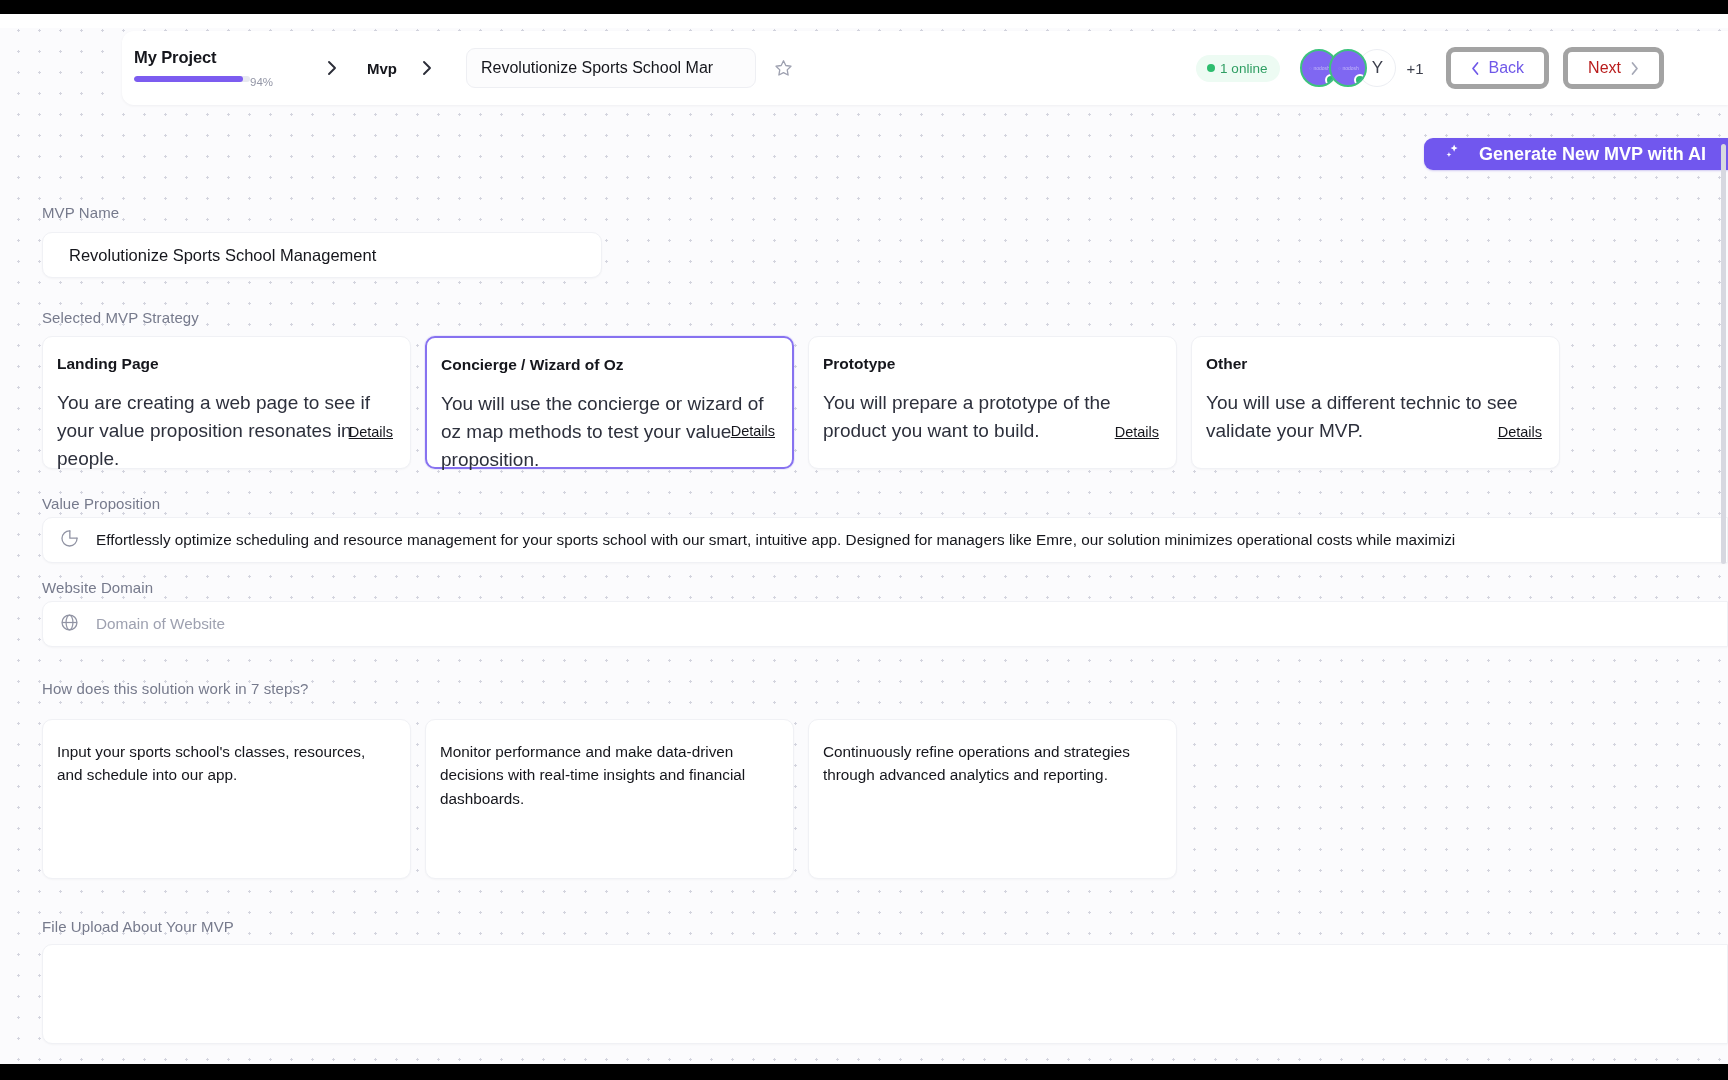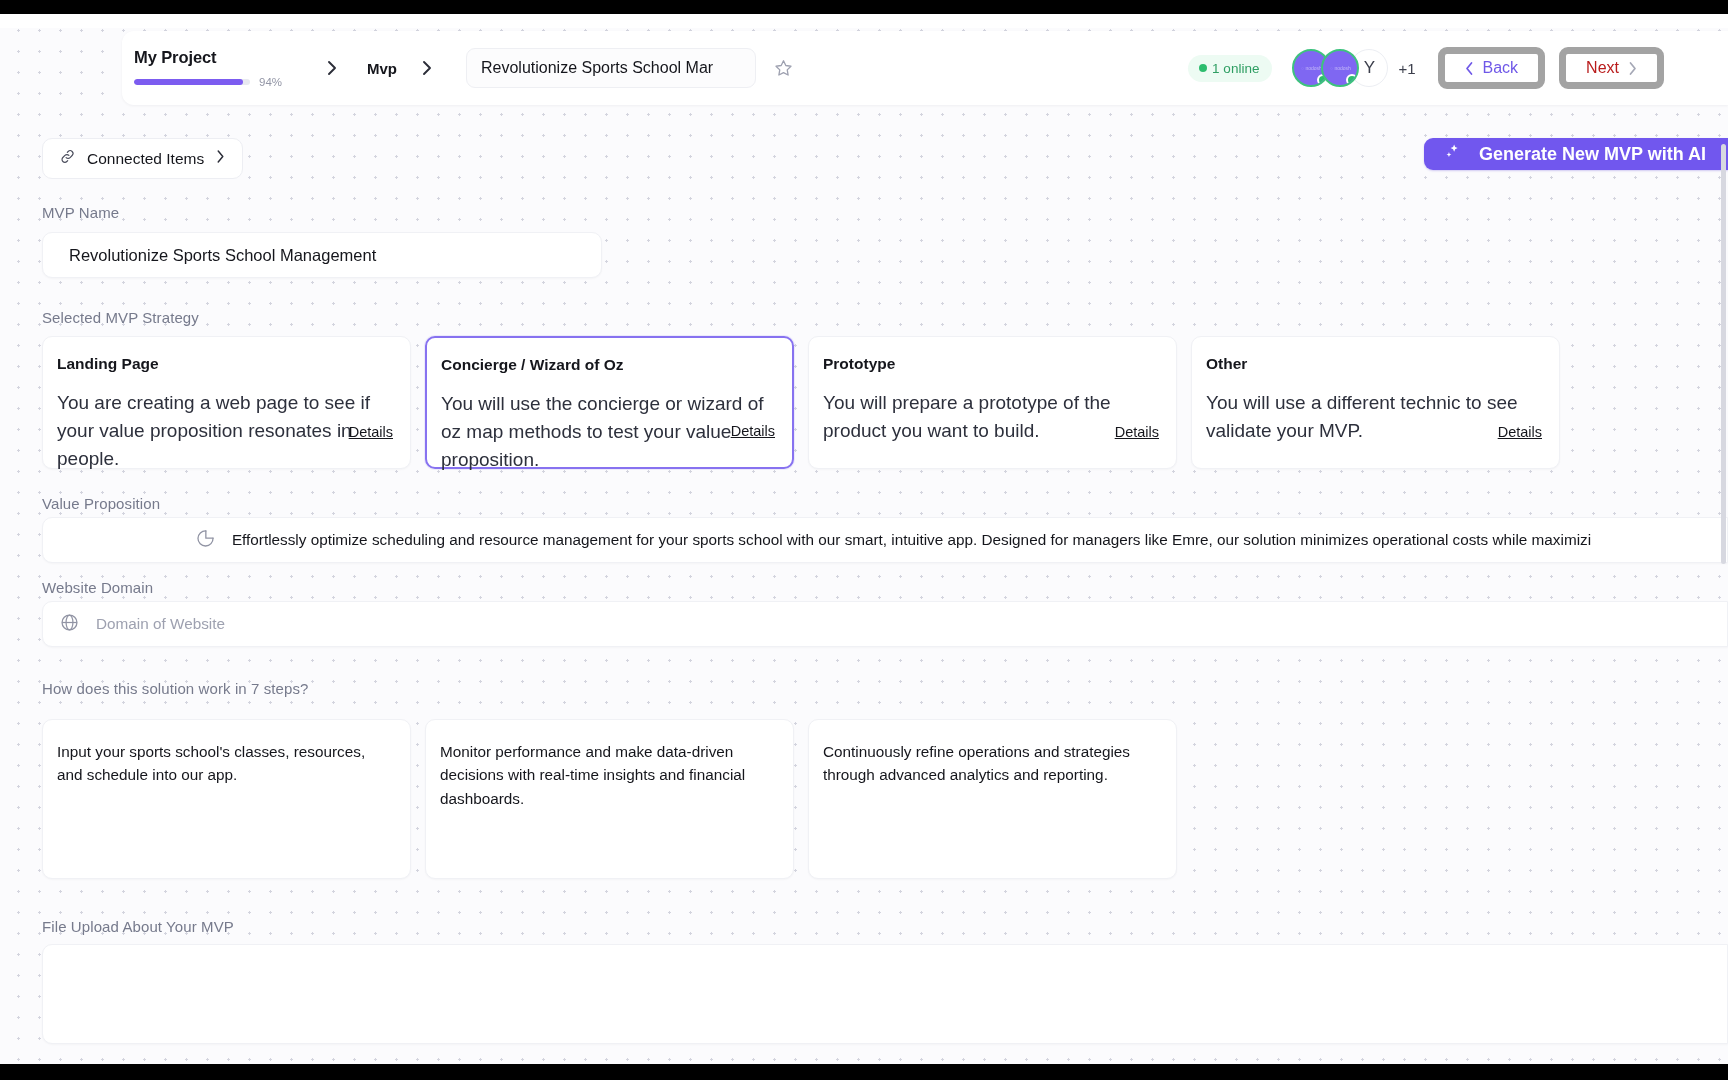"Back" .nav-btn { border: 7px solid #a3a3a3 -> 5px solid #a3a3a3 }
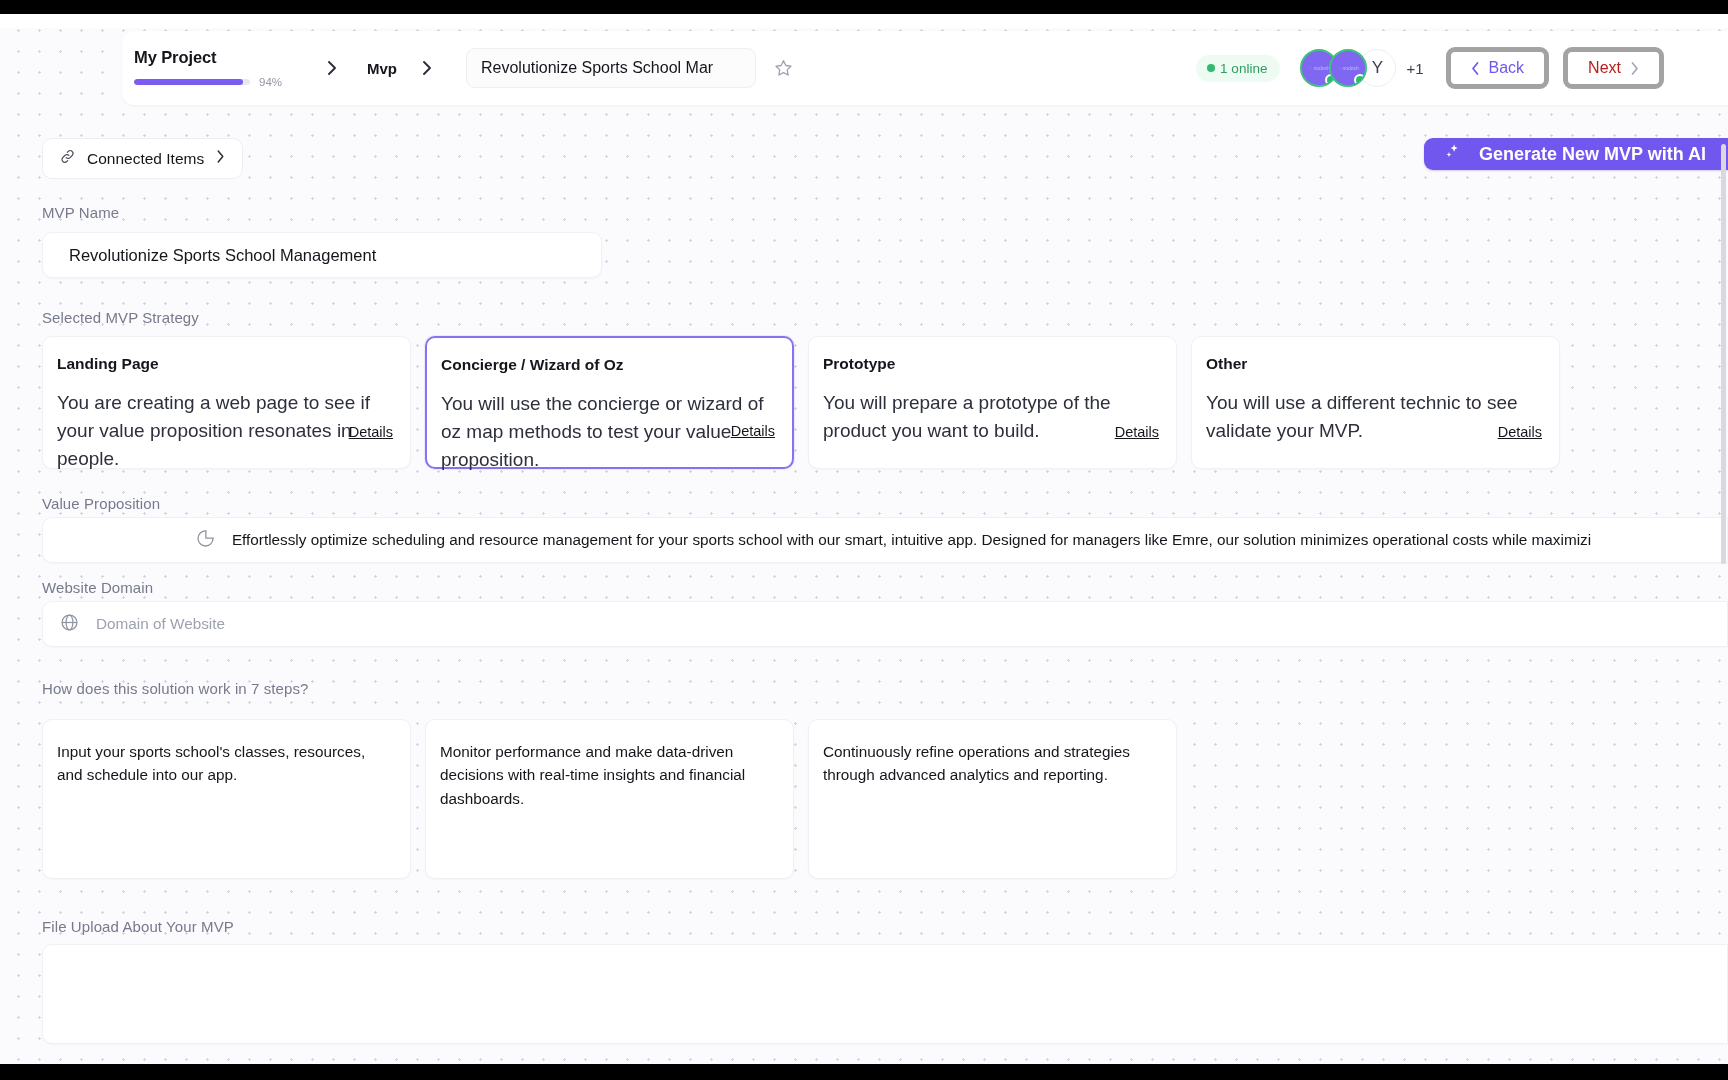"94%" .progress-row { align-items: center -> none; gap: 9px -> none }
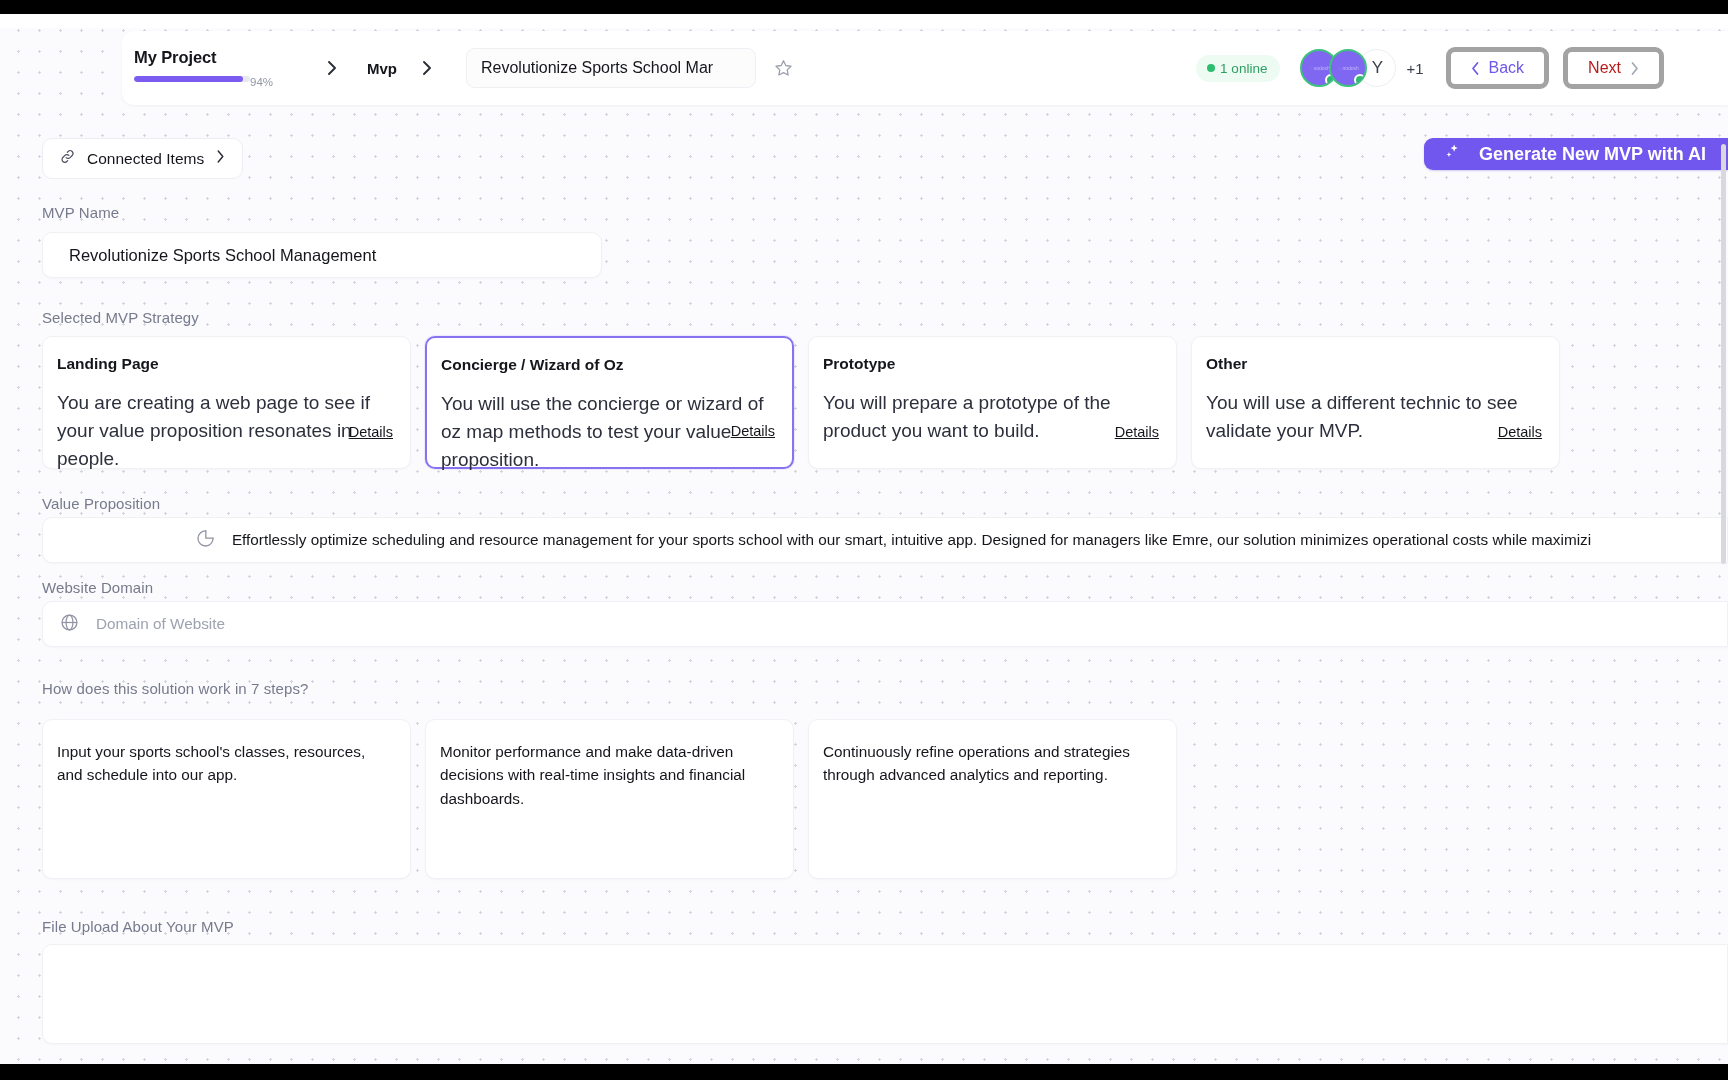"Connected Items" div.connected-btn { html: <div> <span> <svg> <path></path> <path></path> </svg> </span> <span>Connected Items</span> <span> <svg> <path></path> </svg> </span> </div> -> none }
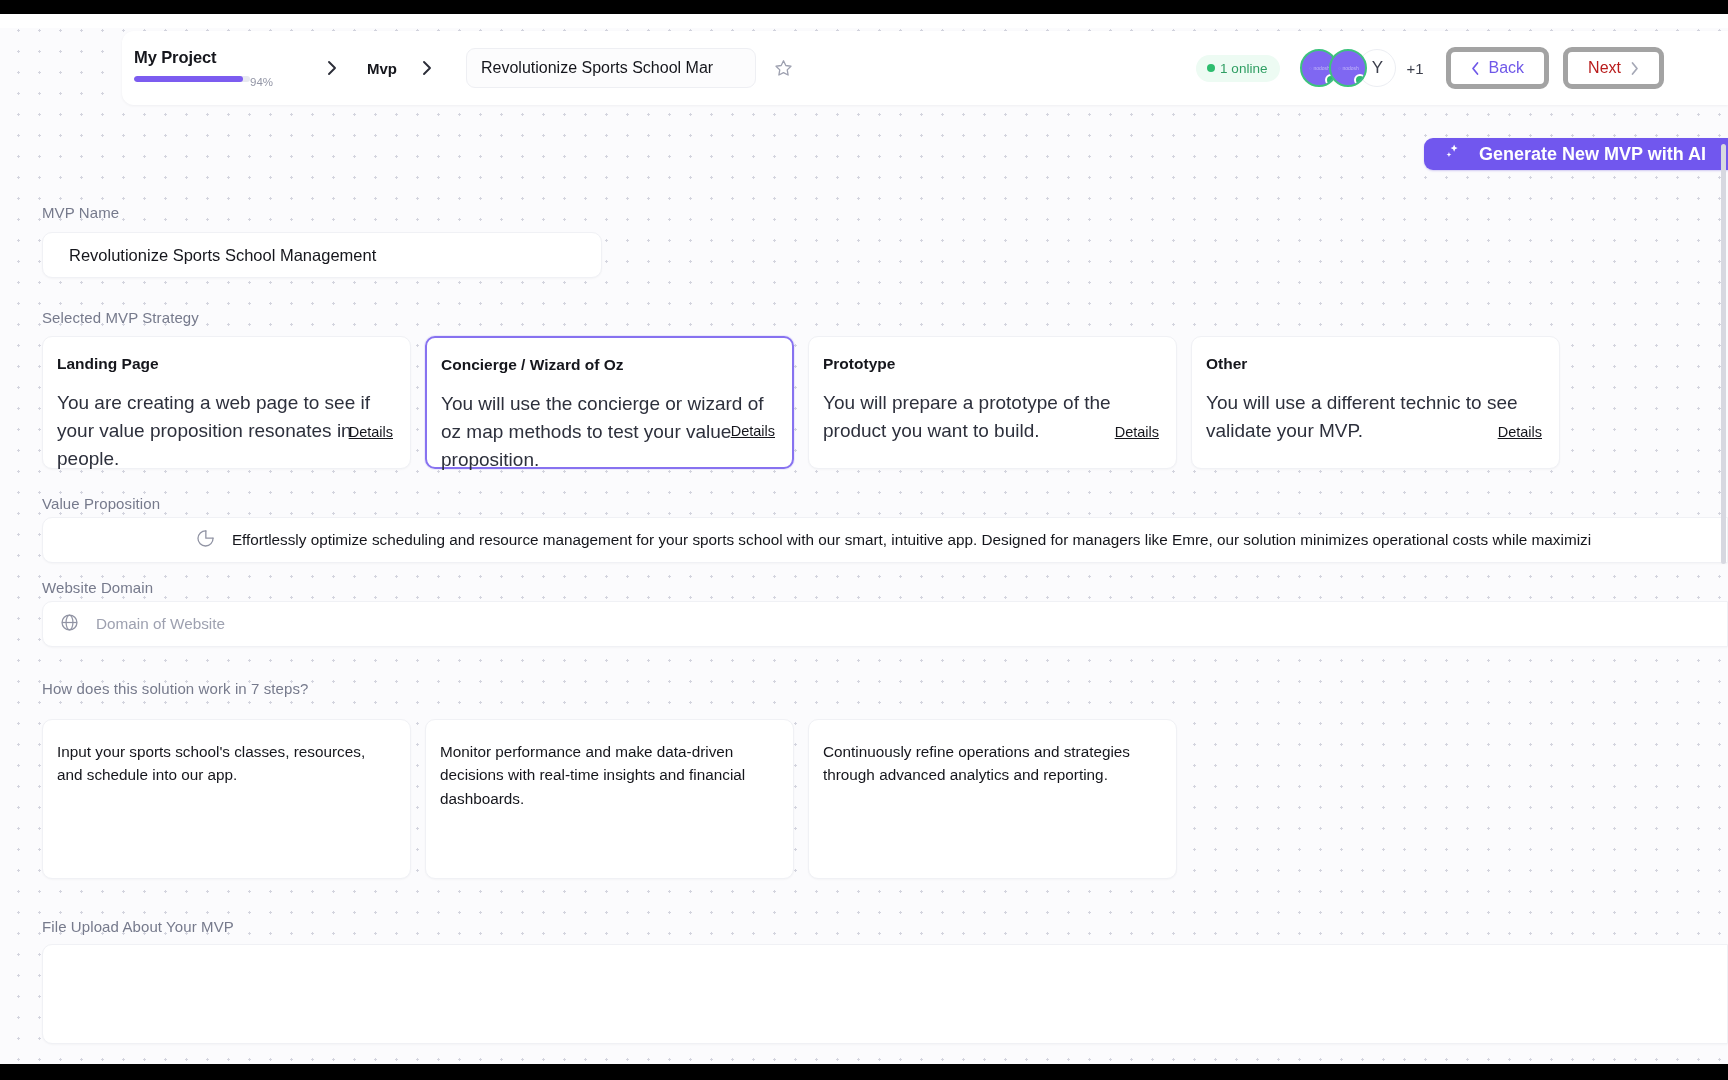"Effortlessly optimize scheduling and" #valueprop-box { justify-content: center -> none }
